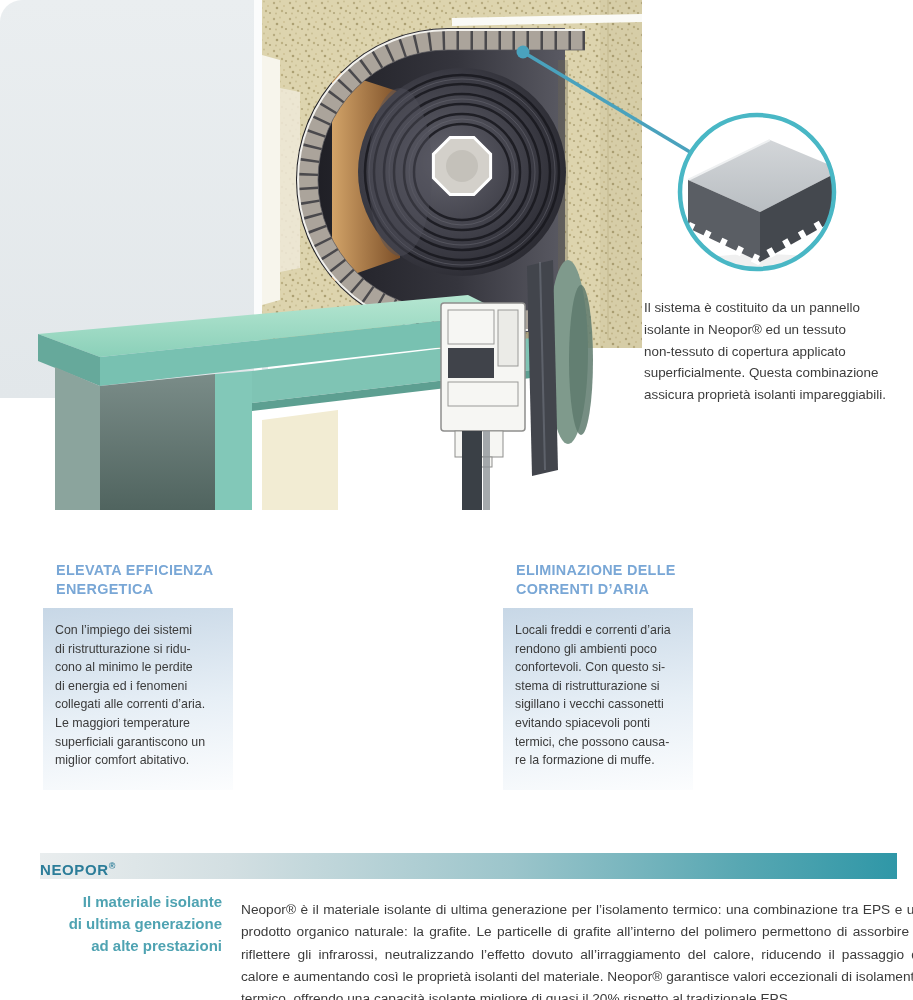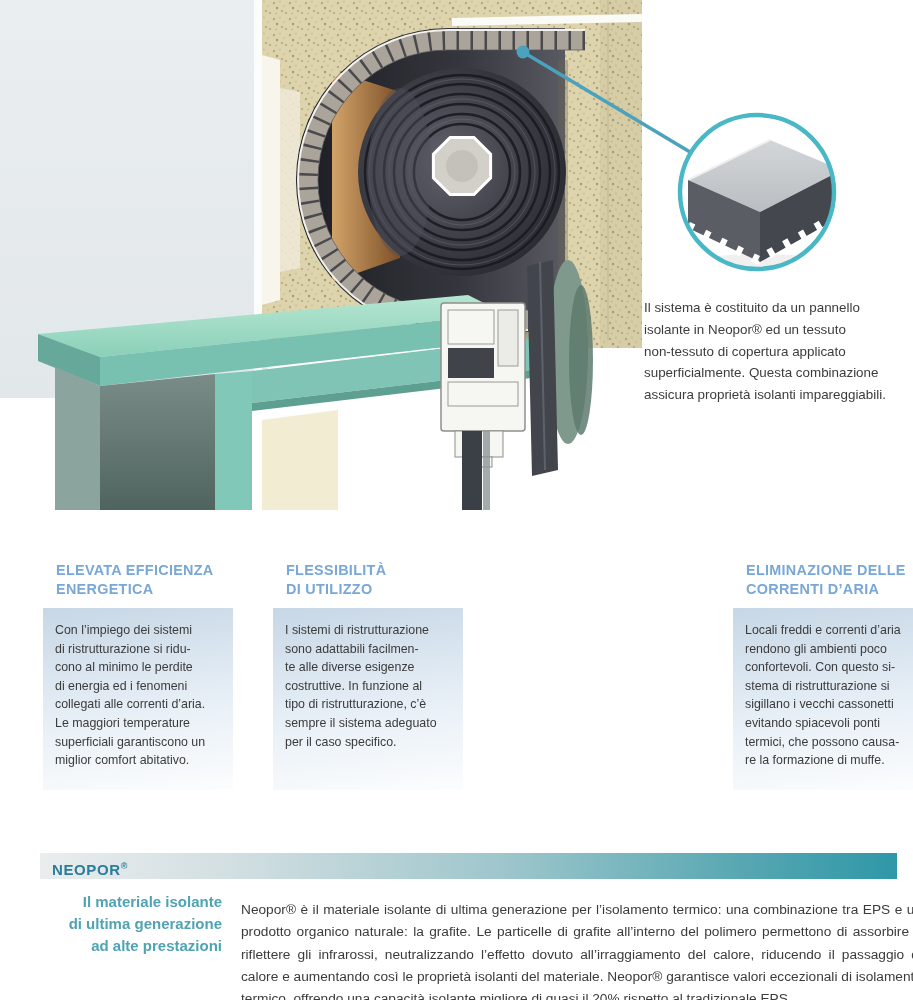"Il sistema è costituito da" #page { border-radius: none -> 22px }
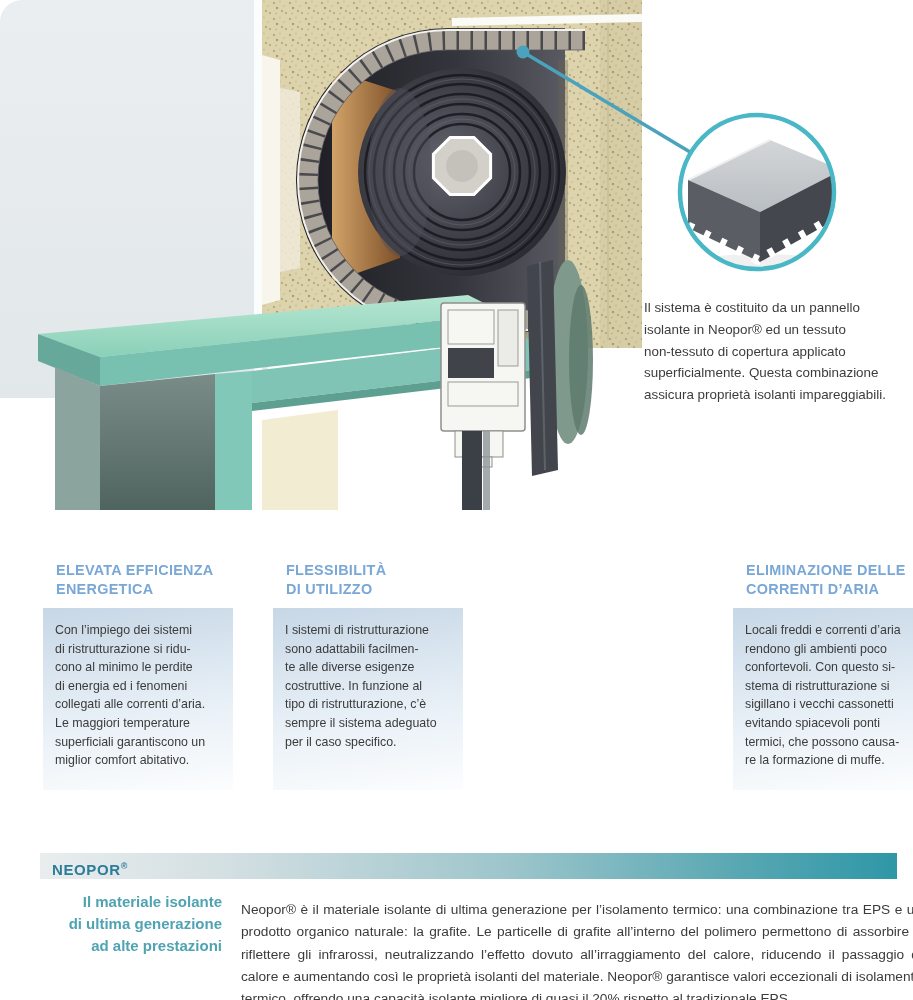"FLESSIBILITÀ" div.fcol { html: <div> <h3>FLESSIBILITÀ DI UTILIZZO</h3> <div>I sistemi di ristrutturazione sono adattabili facilmen- te alle diverse esigenze costruttive. In funzione al tipo di ristrutturazione, c’è sempre il sistema adeguato per il caso specifico.</div> </div> -> none }
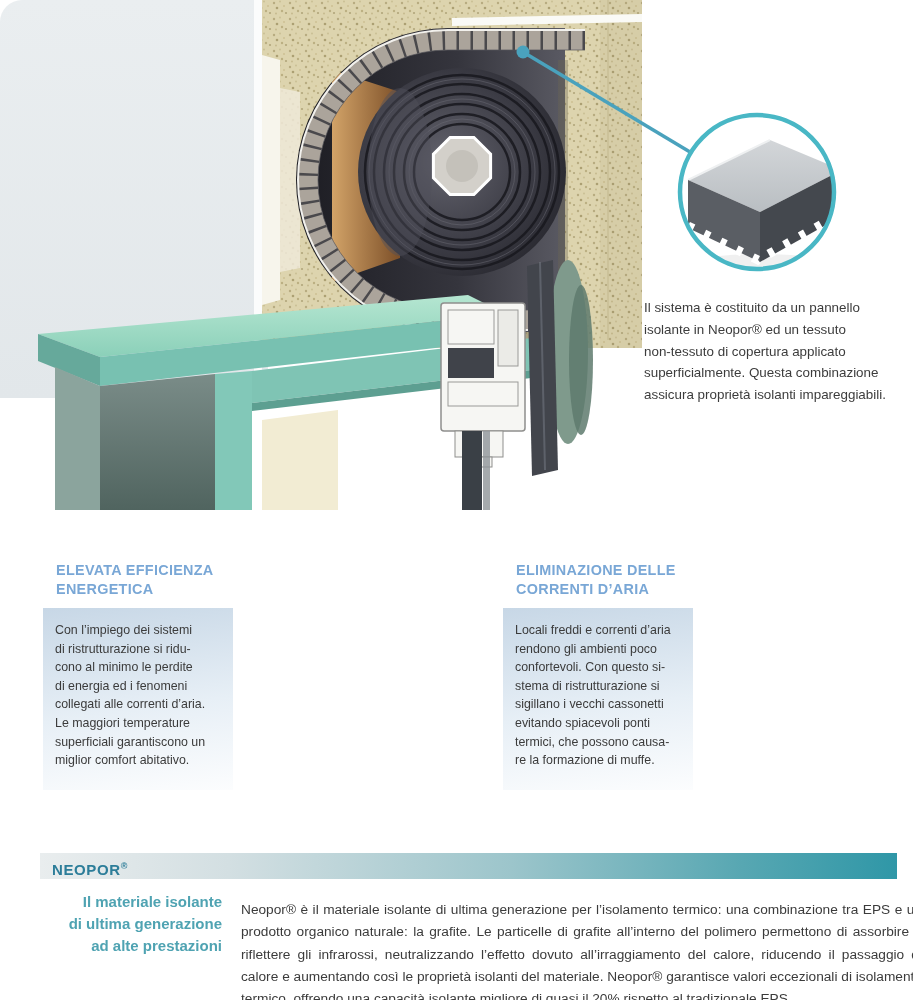"NEOPOR®" .brand { padding-left: 12px -> 0 }
